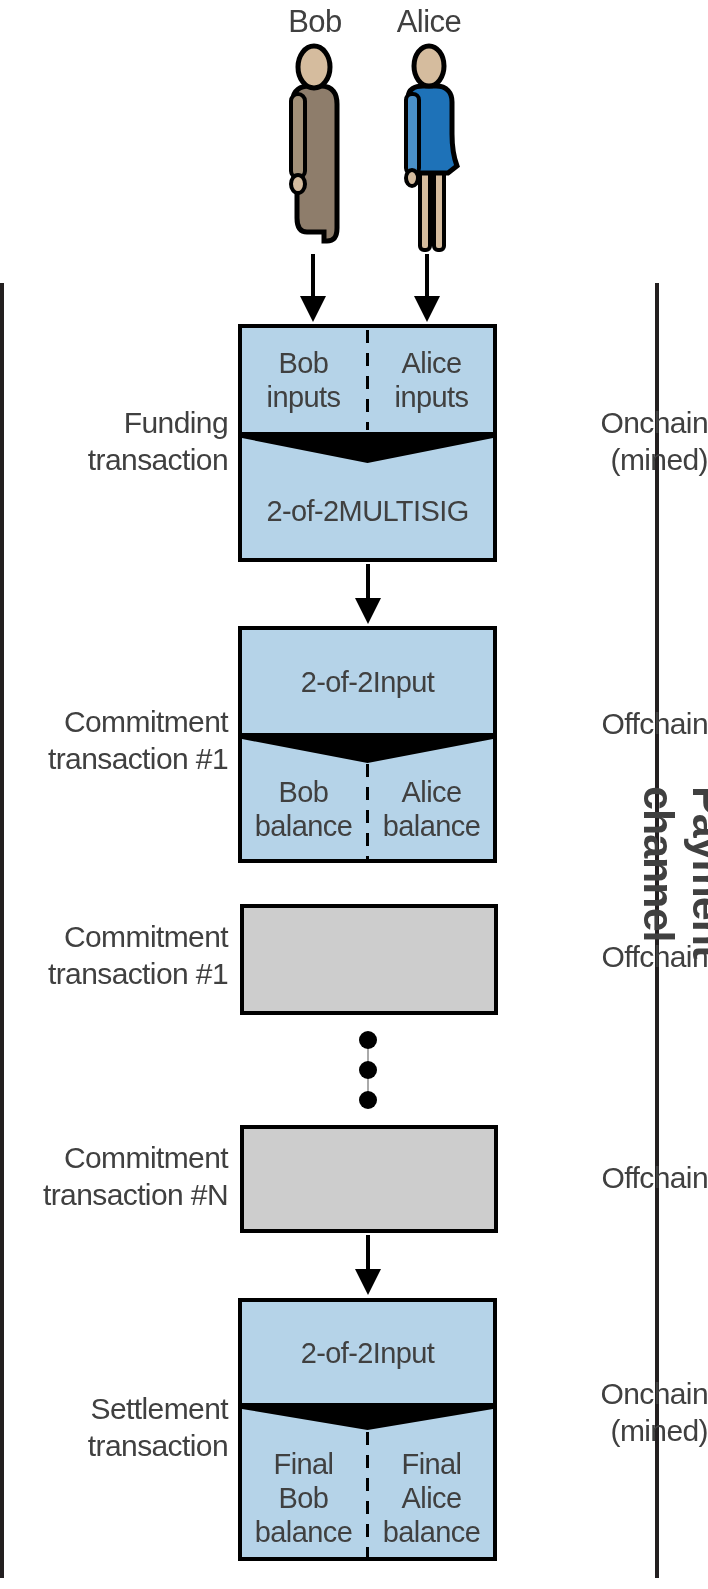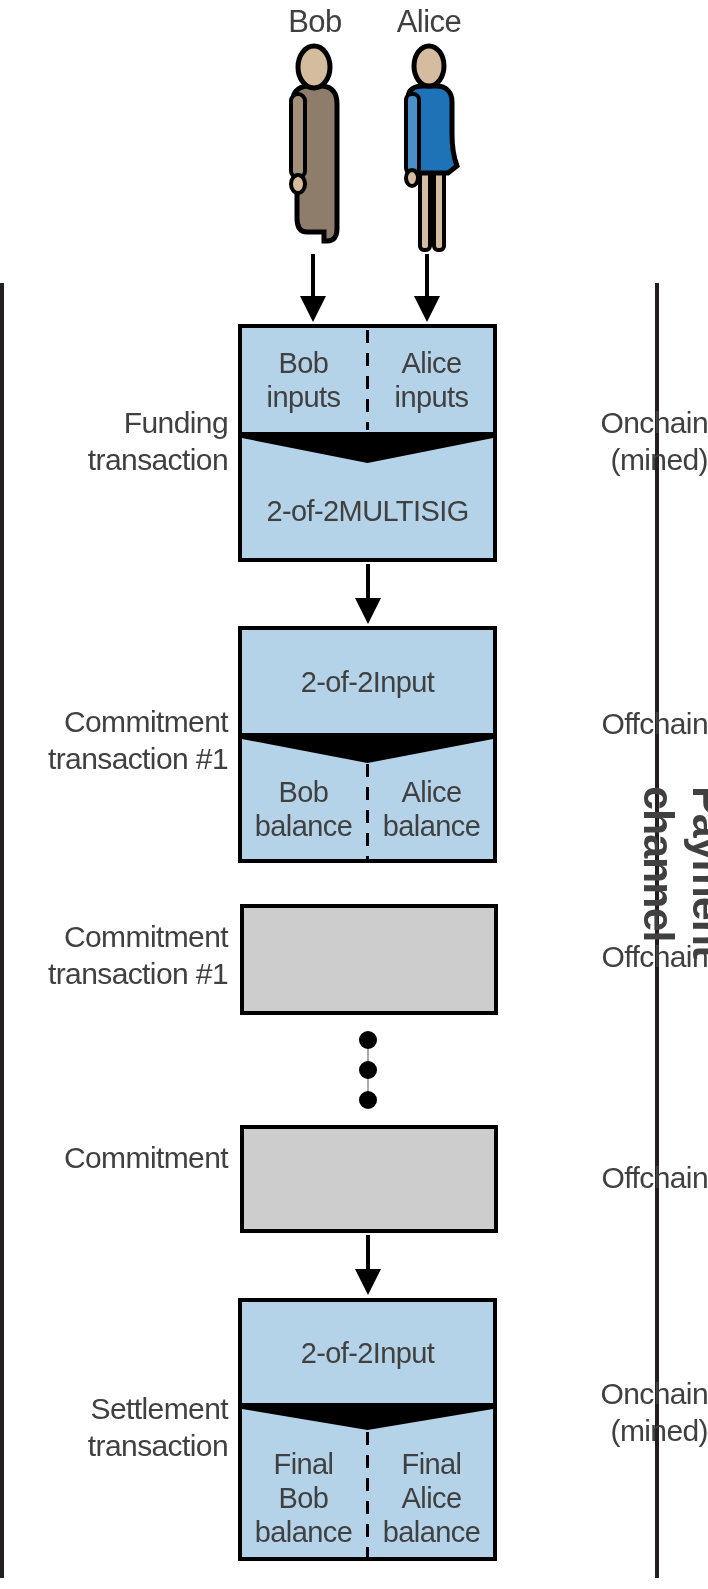"transaction #N" div { html: none -> <div>transaction #N</div> }
